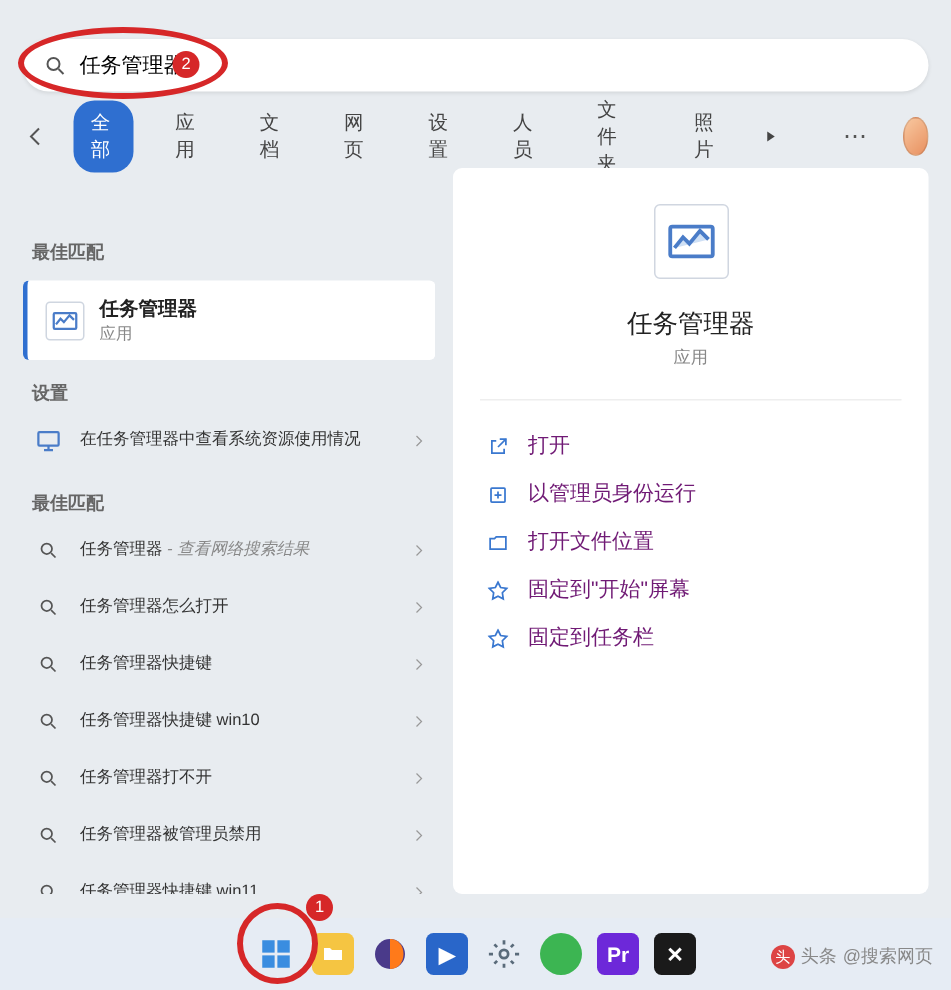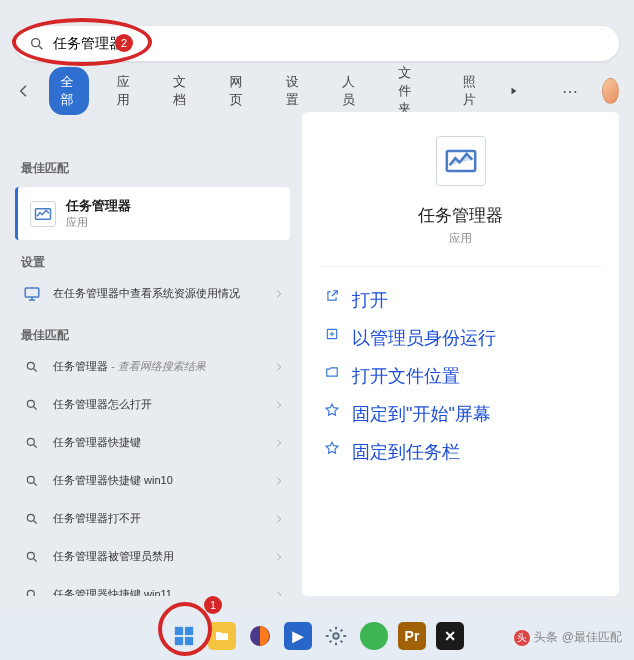"打开" .action-row { align-items: flex-start -> flex-end; color: #1d4ed8 -> #701a75; font-size: 18px -> 14px }
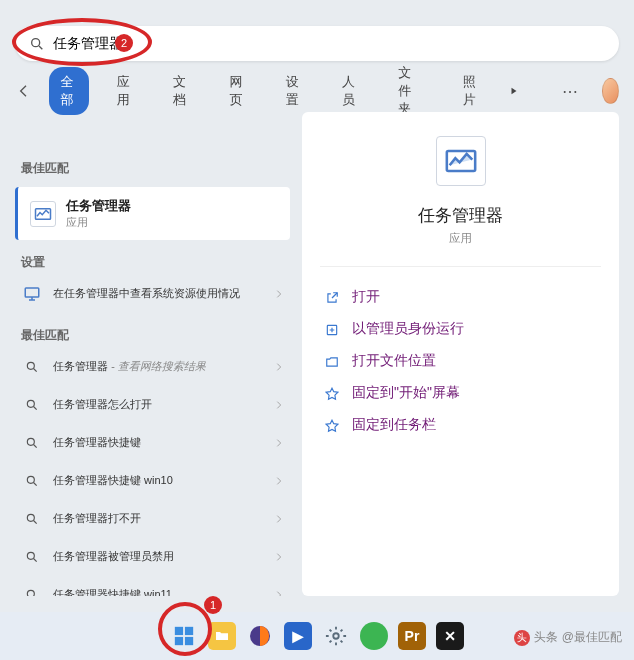"Pr" div.tb-icon { background: #a16207 -> #6d28d9 }
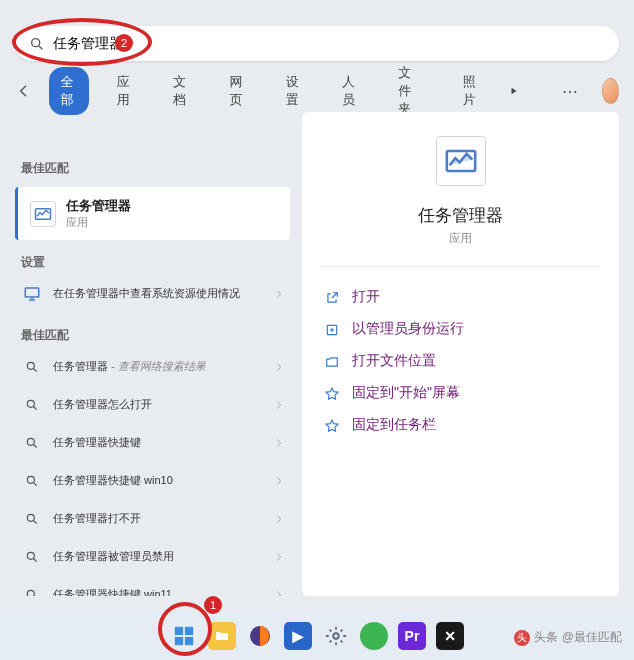"@最佳匹配" span { text: @最佳匹配 -> @搜索网页 }
